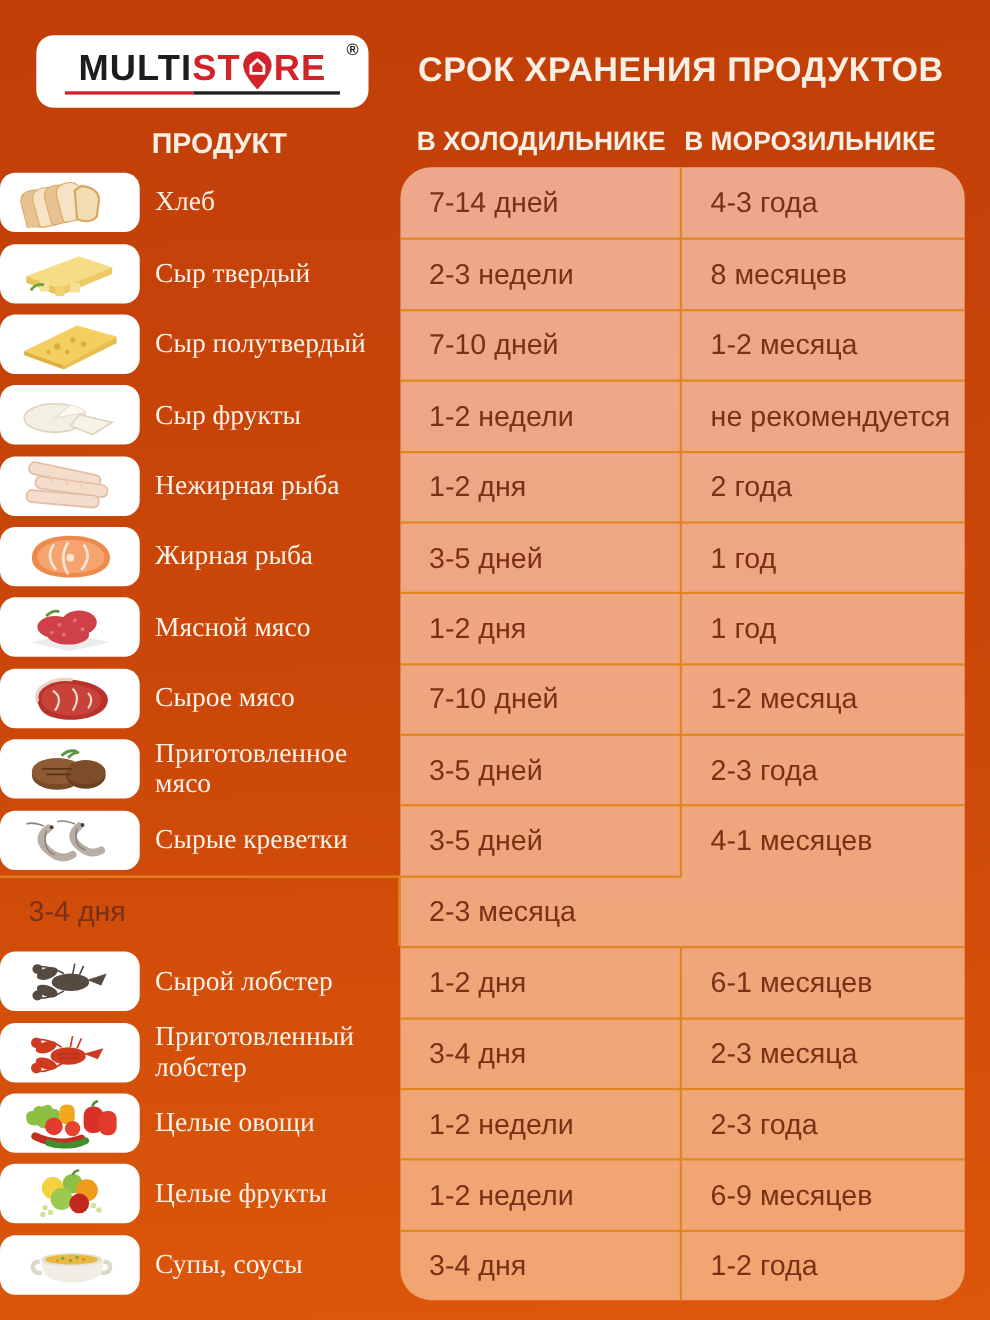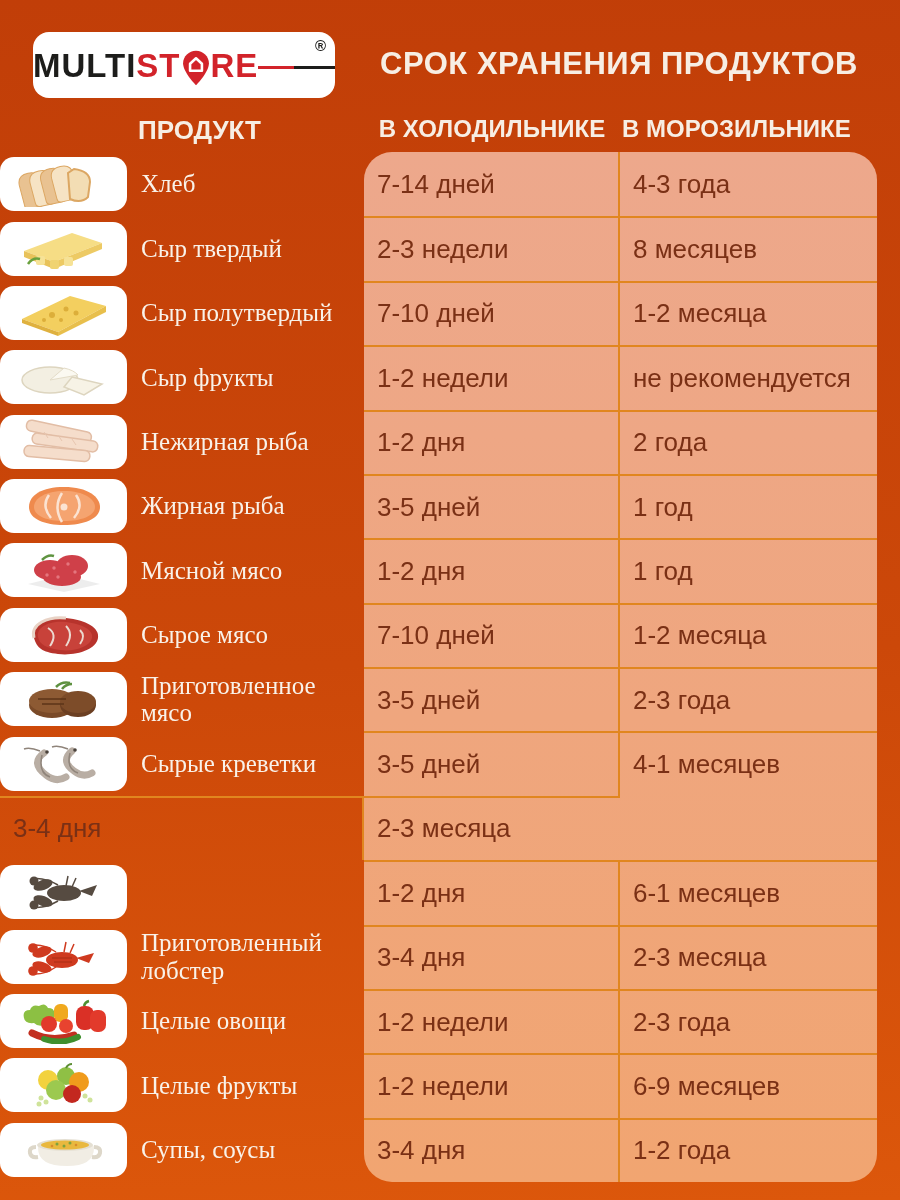"MULTI" .logo-box { flex-direction: row -> column }
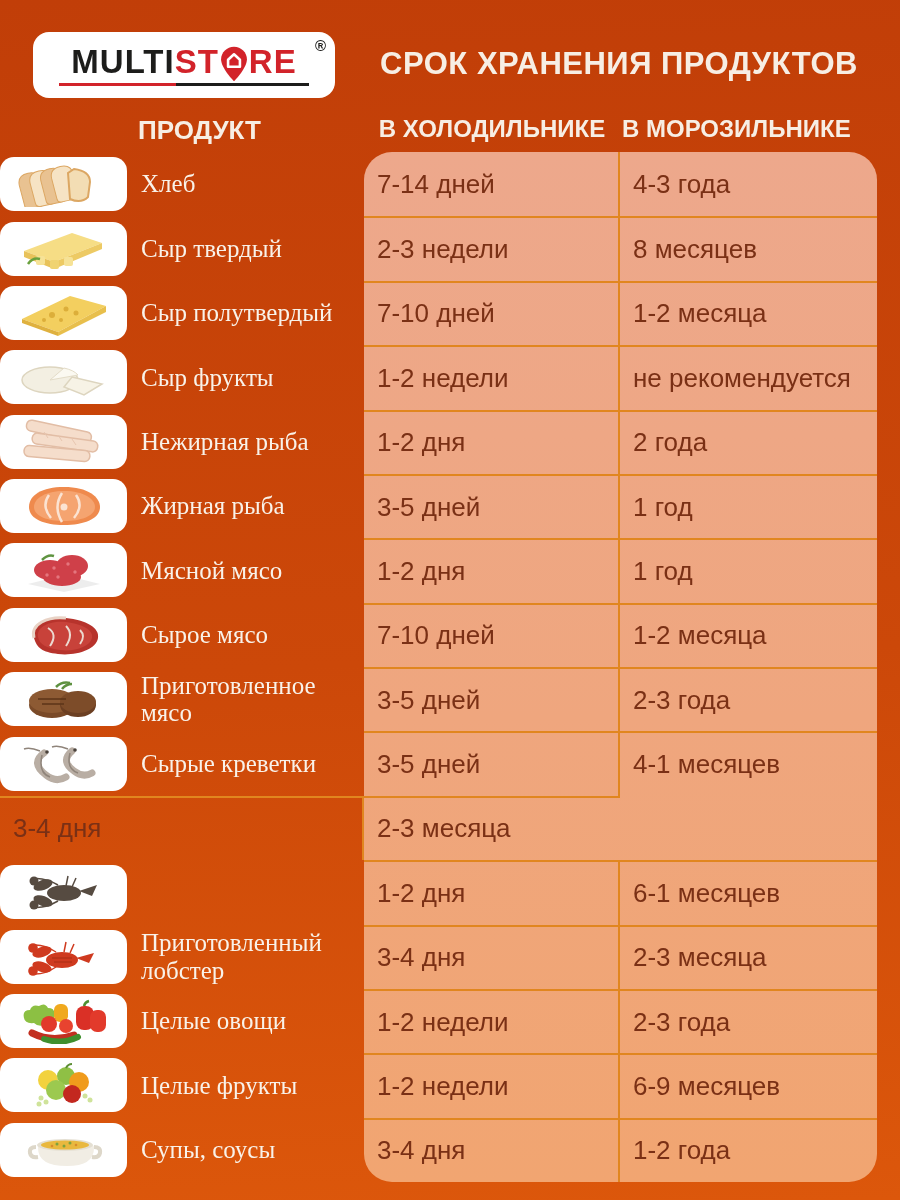"7-14 дней" .cell { padding-left: 13px -> 26px }
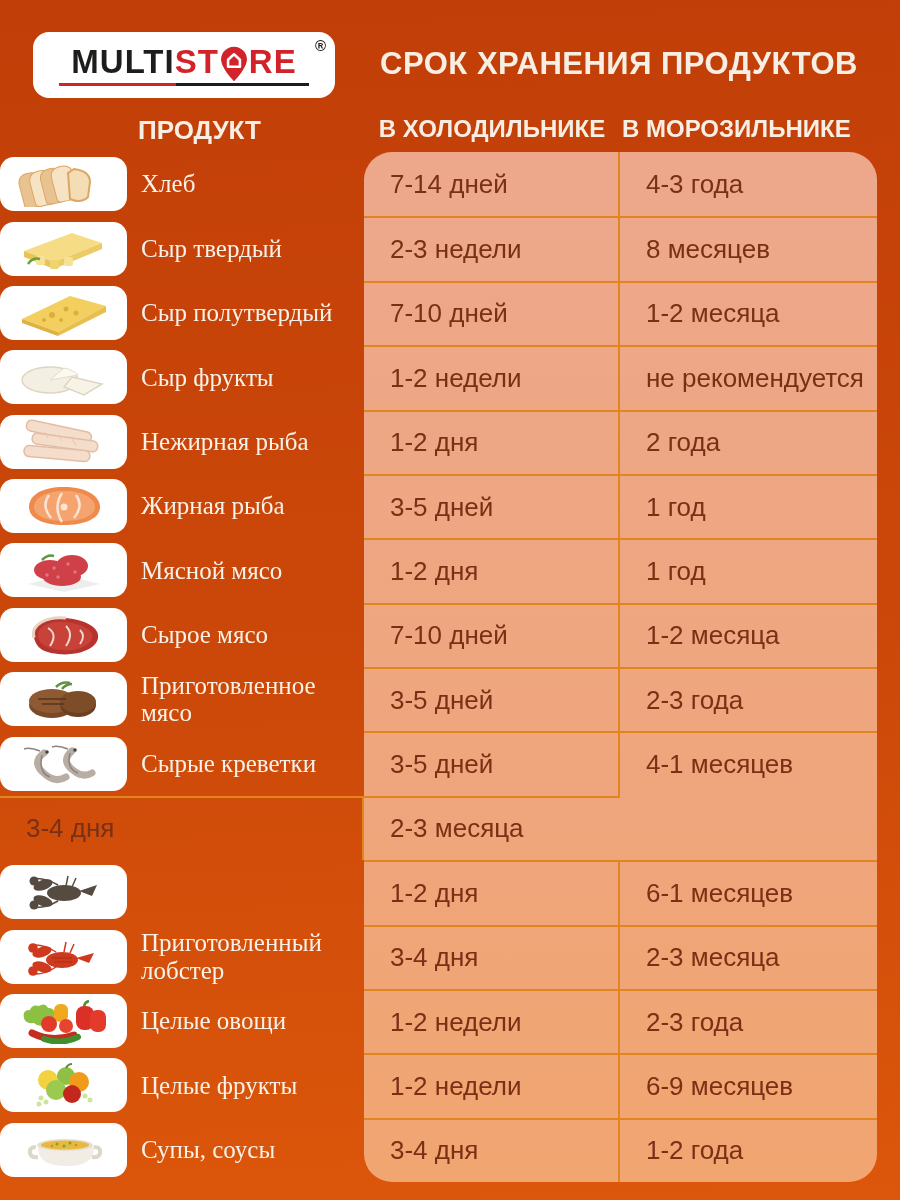"Сырой лобстер" div.plabel { html: none -> <div>Сырой лобстер</div> }
